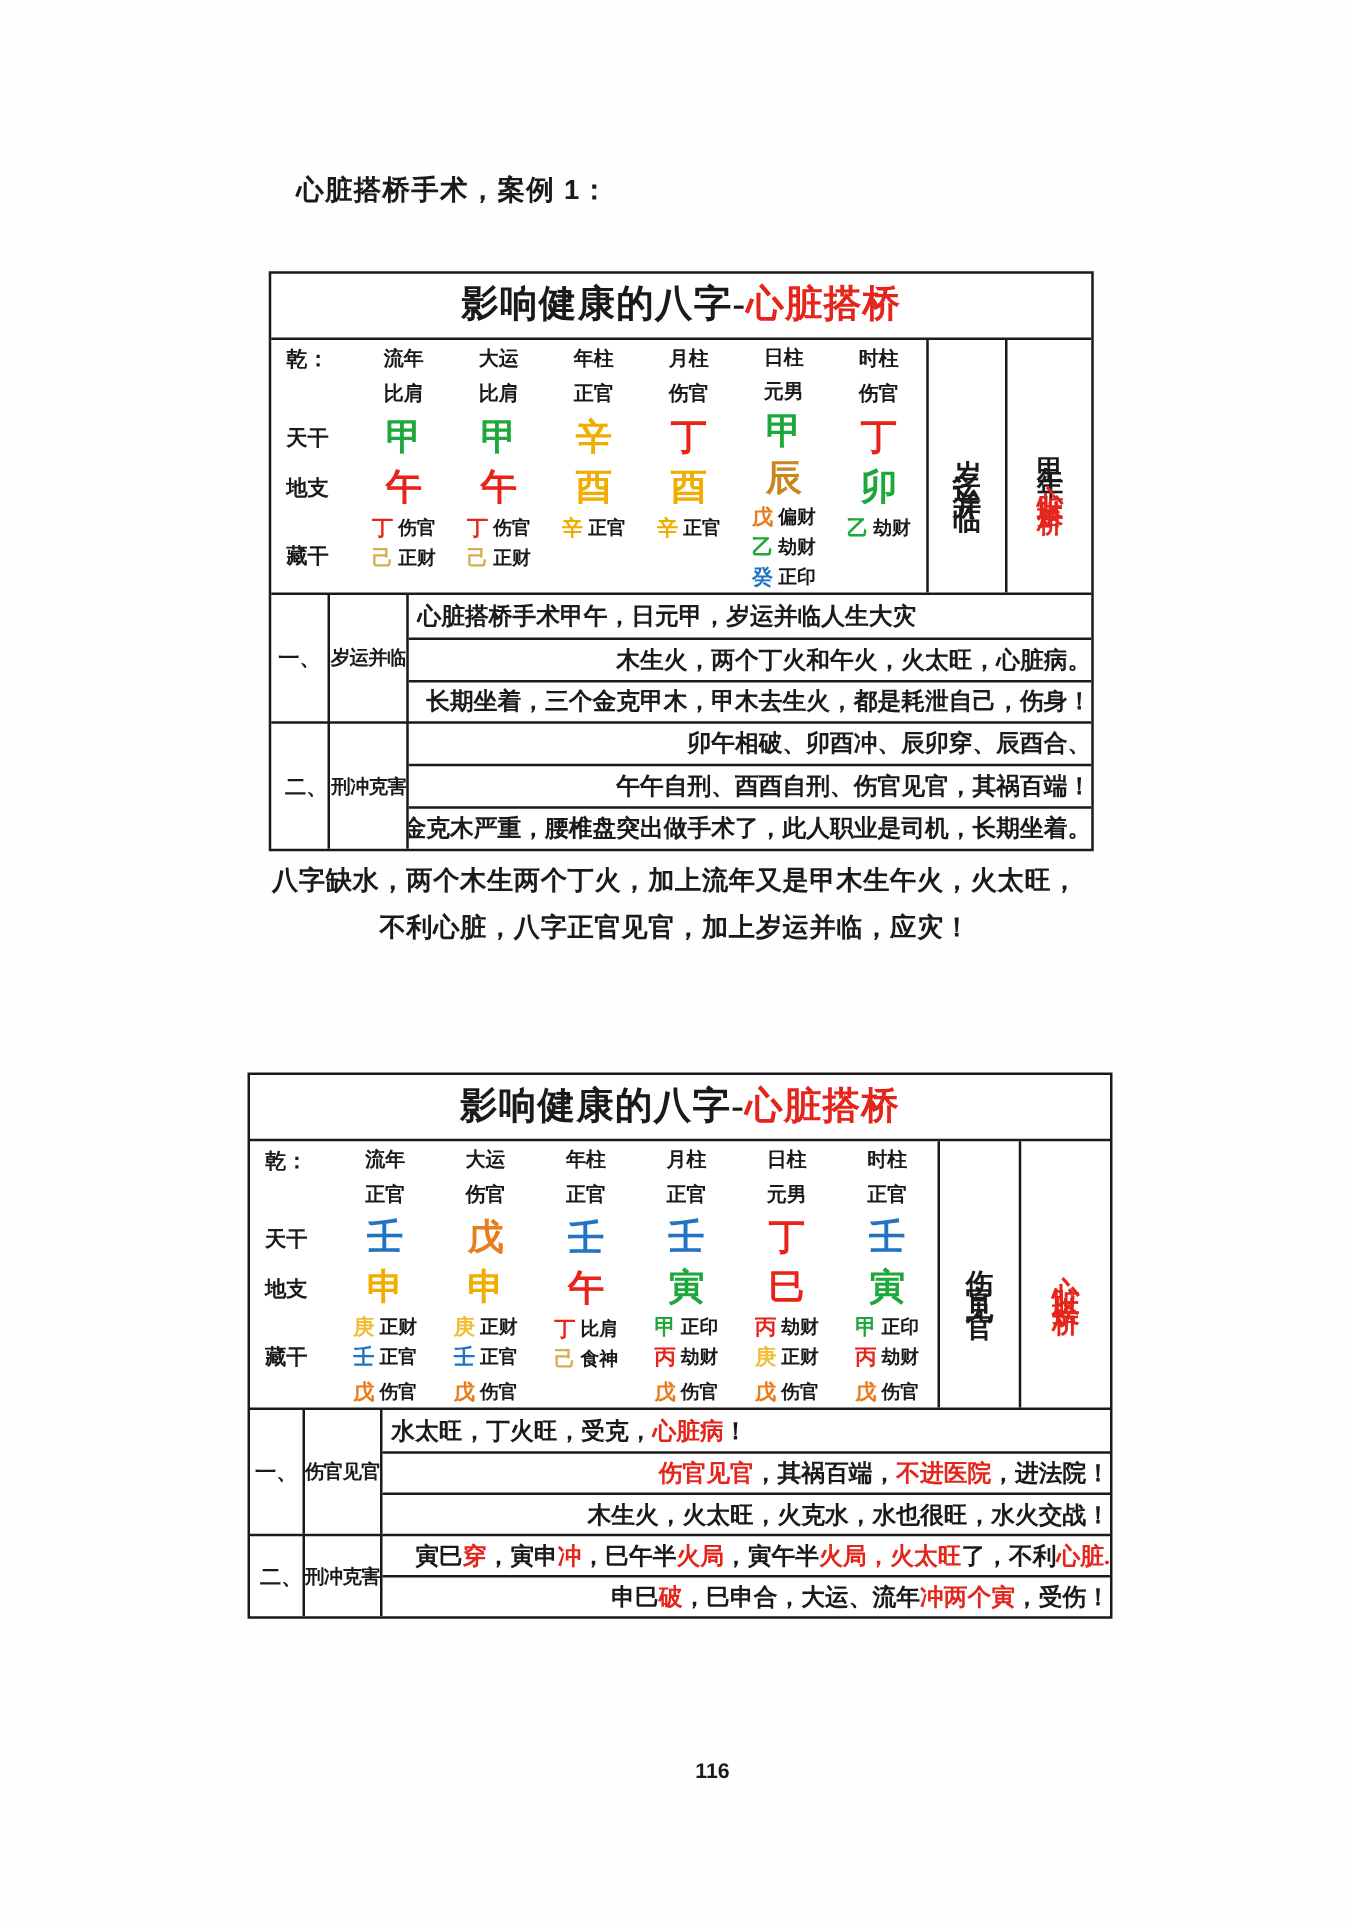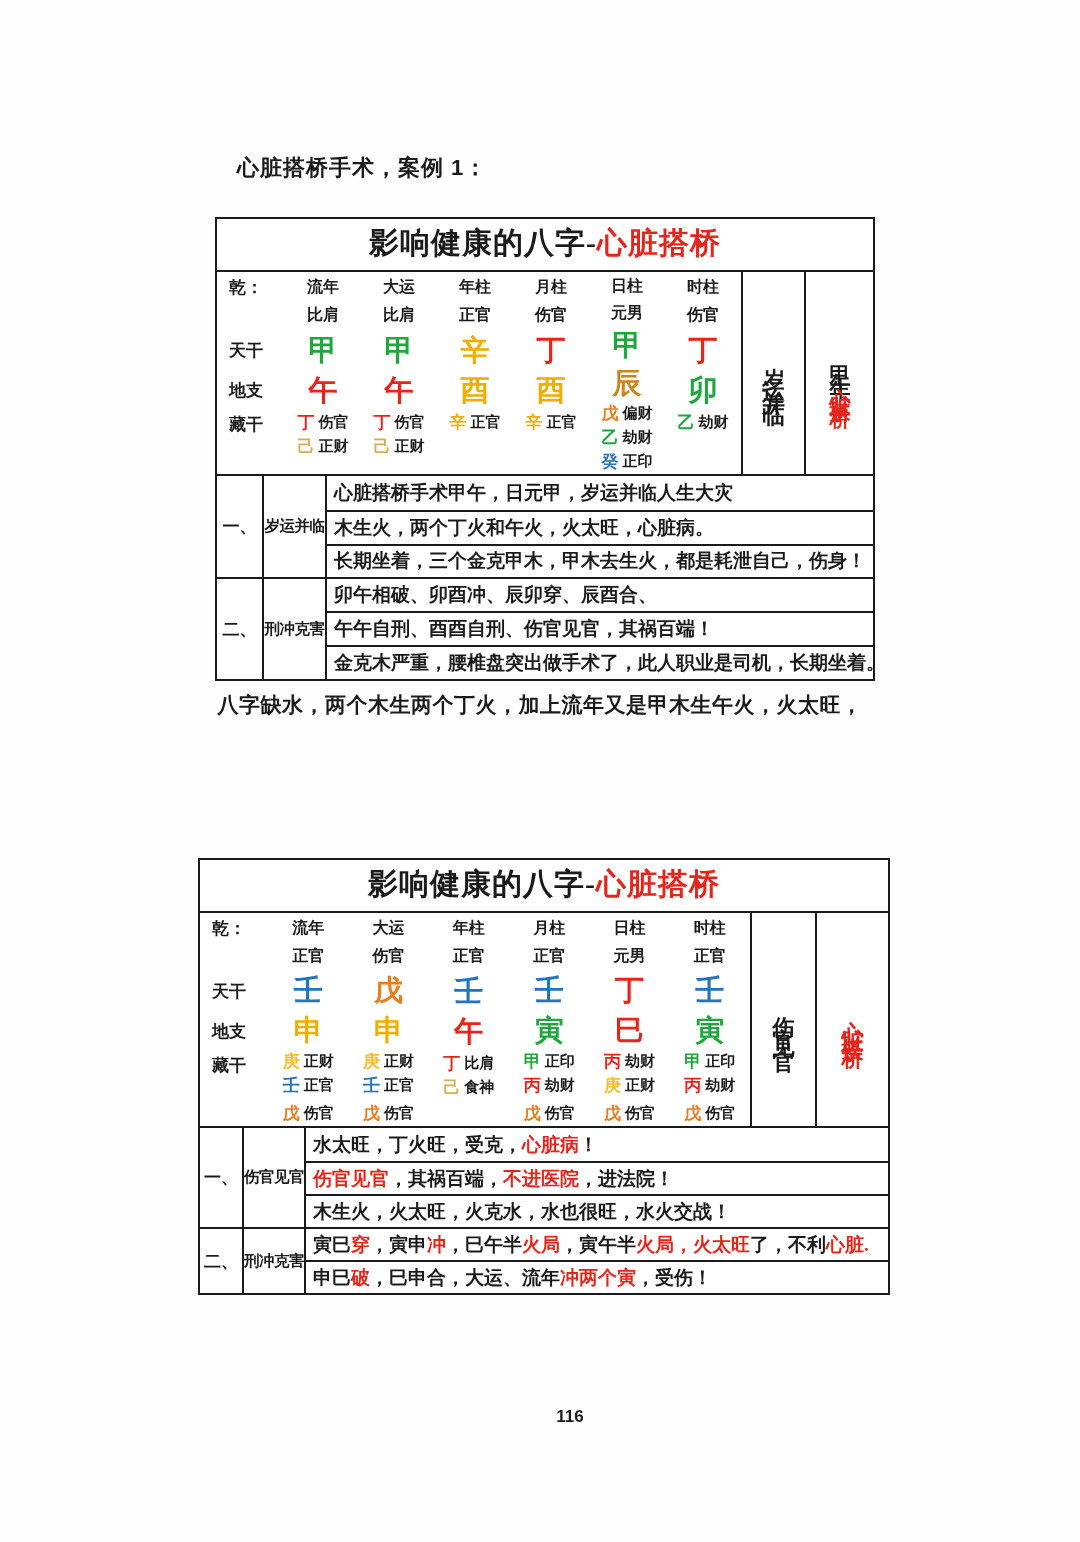"心脏搭桥手术，案例 1：" .t1 { top: 153px -> 137px }
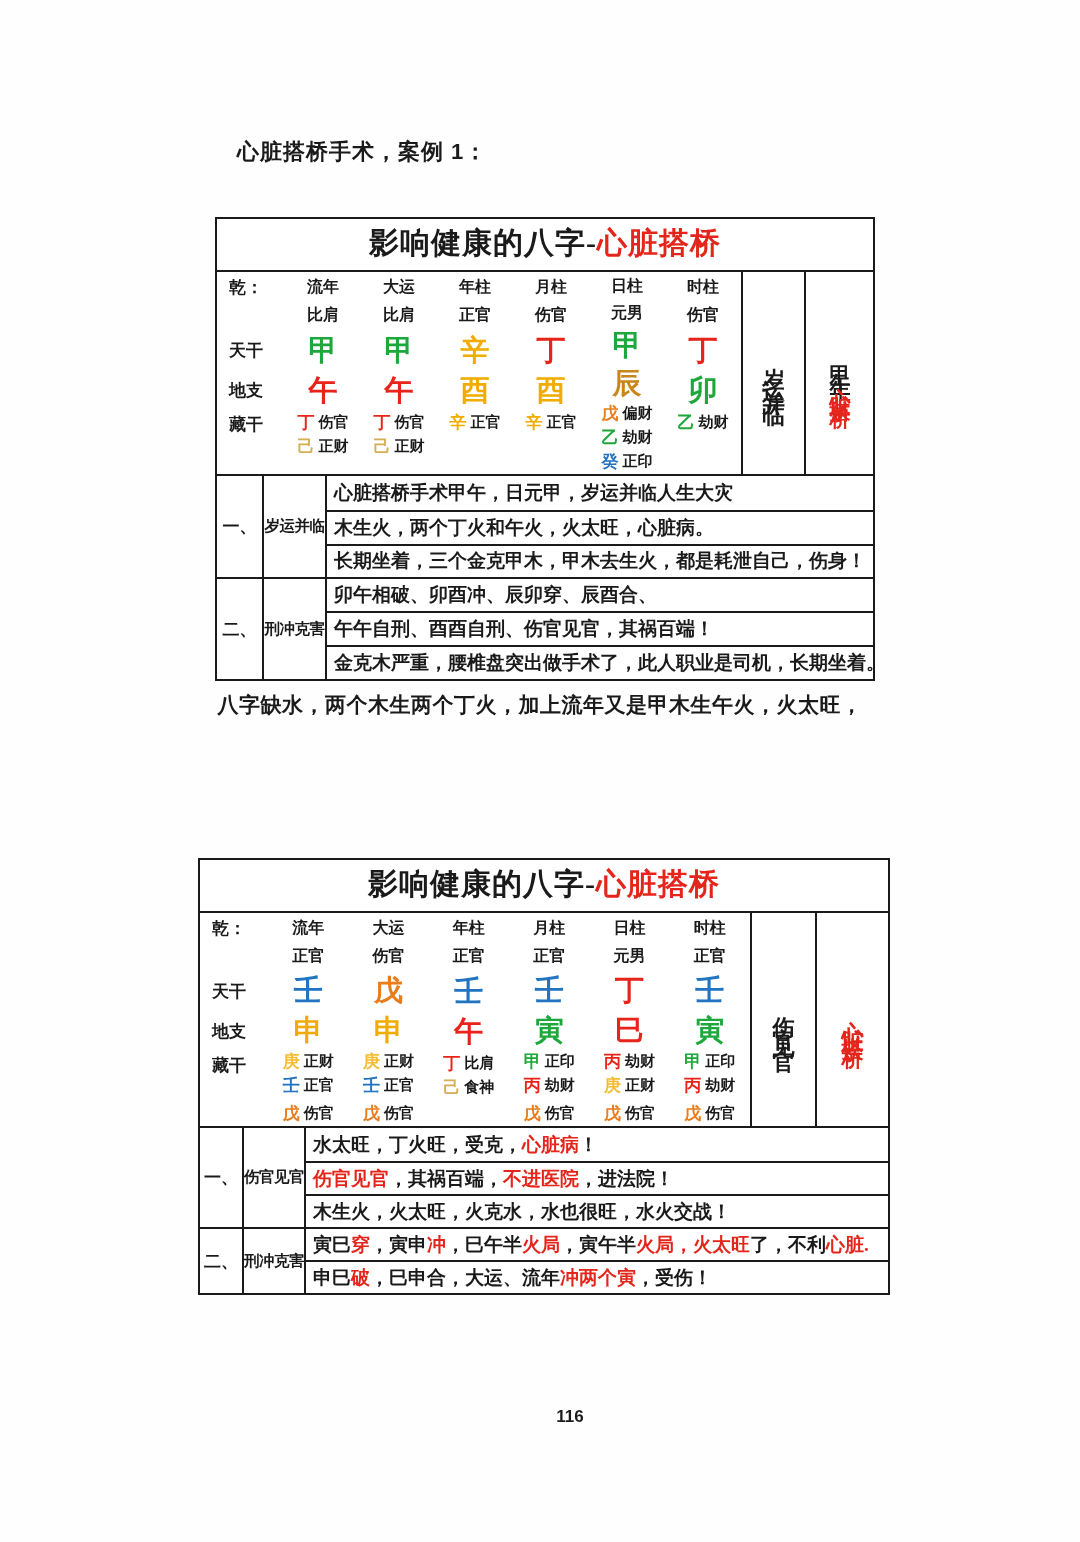"藏干" .lr5 { margin-top: none -> 20px }
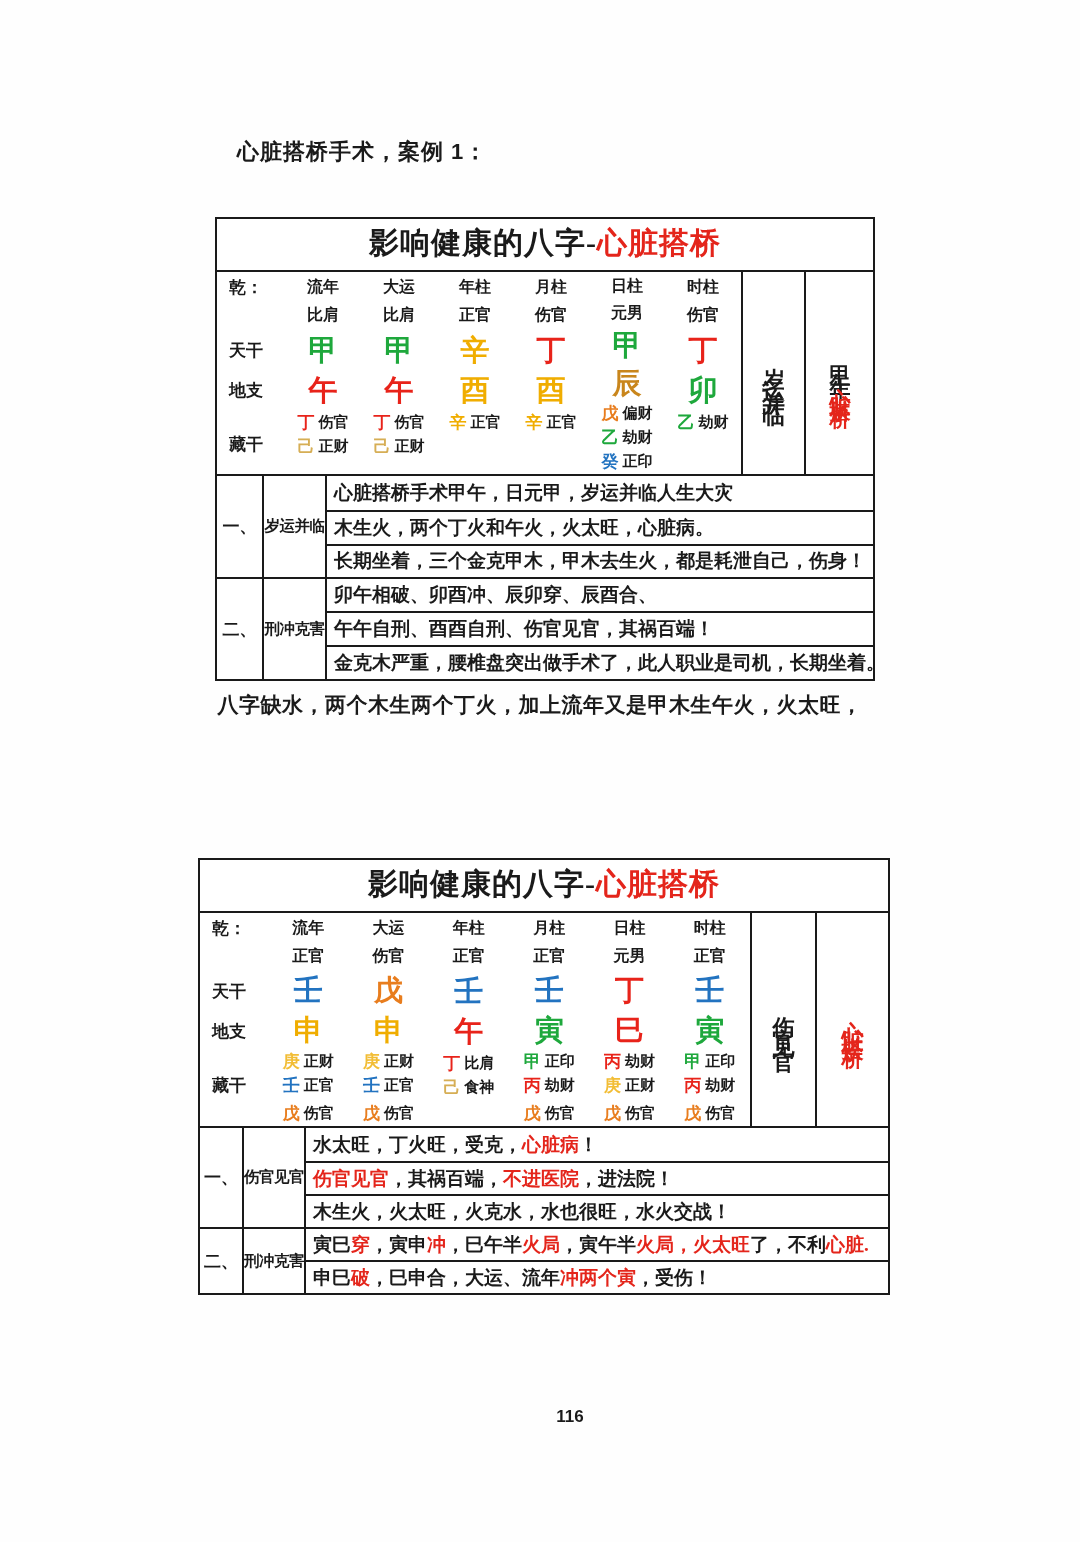"木生火，两个丁火和午火，" .bt { justify-content: none -> flex-end }
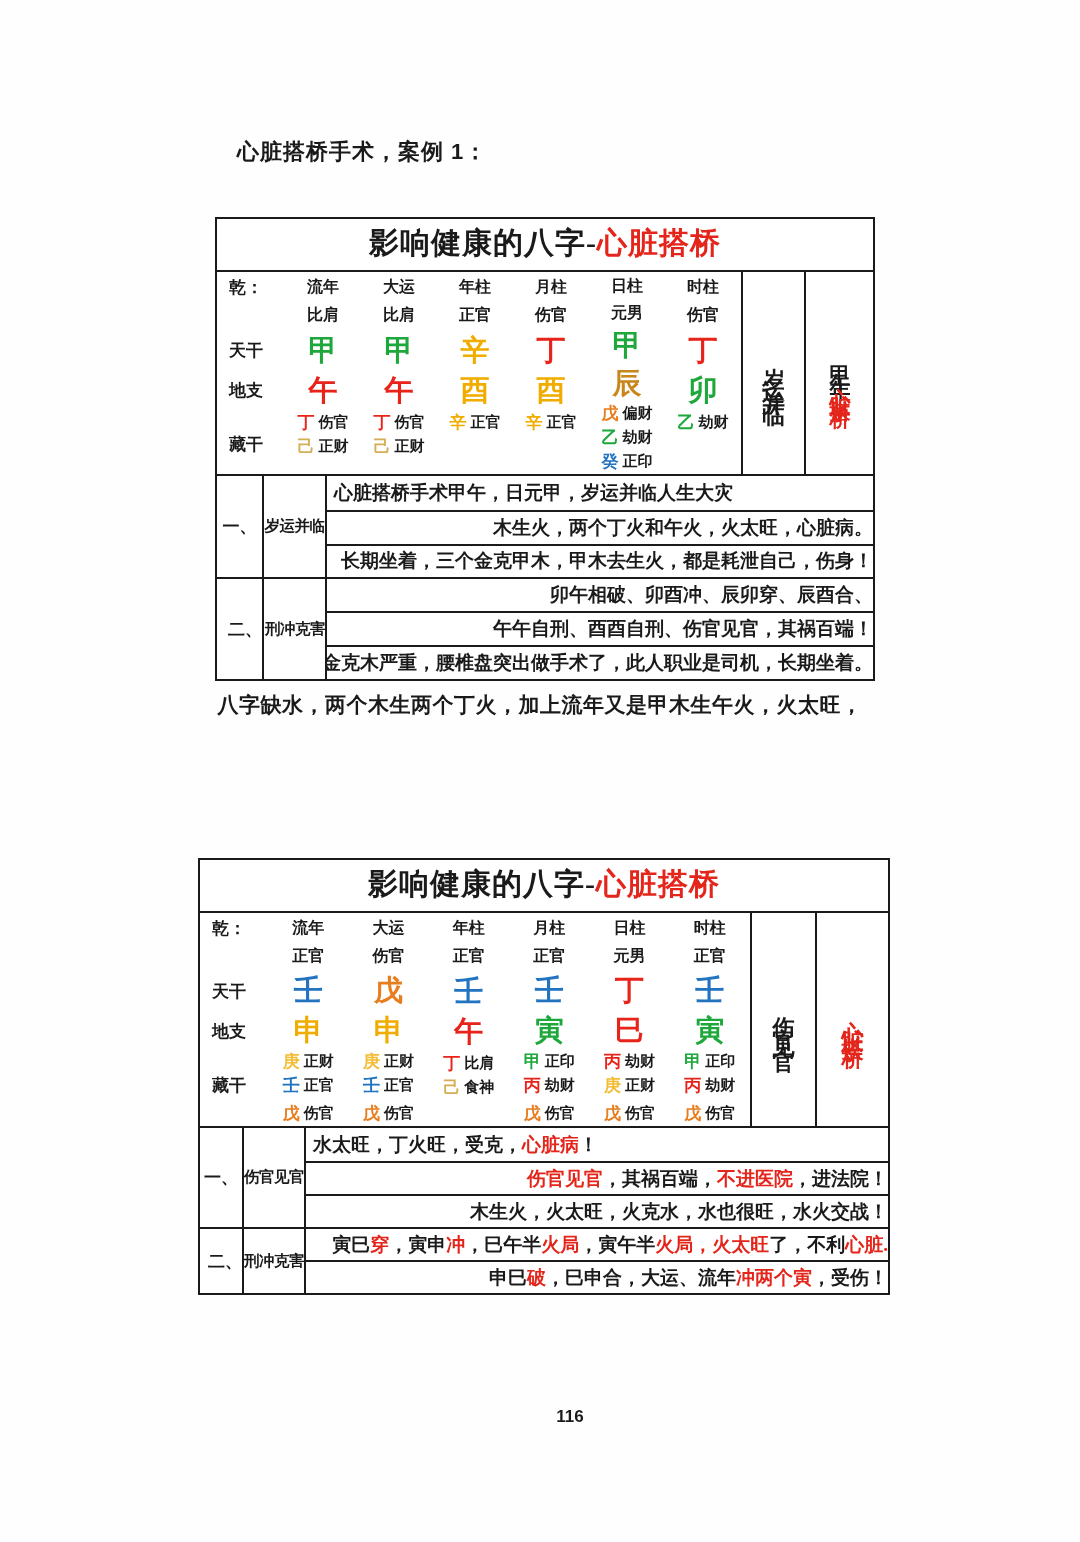"不利心脏，八字正官见官，加上岁运并临，应灾！" div { html: none -> <div>不利心脏，八字正官见官，加上岁运并临，应灾！</div> }
